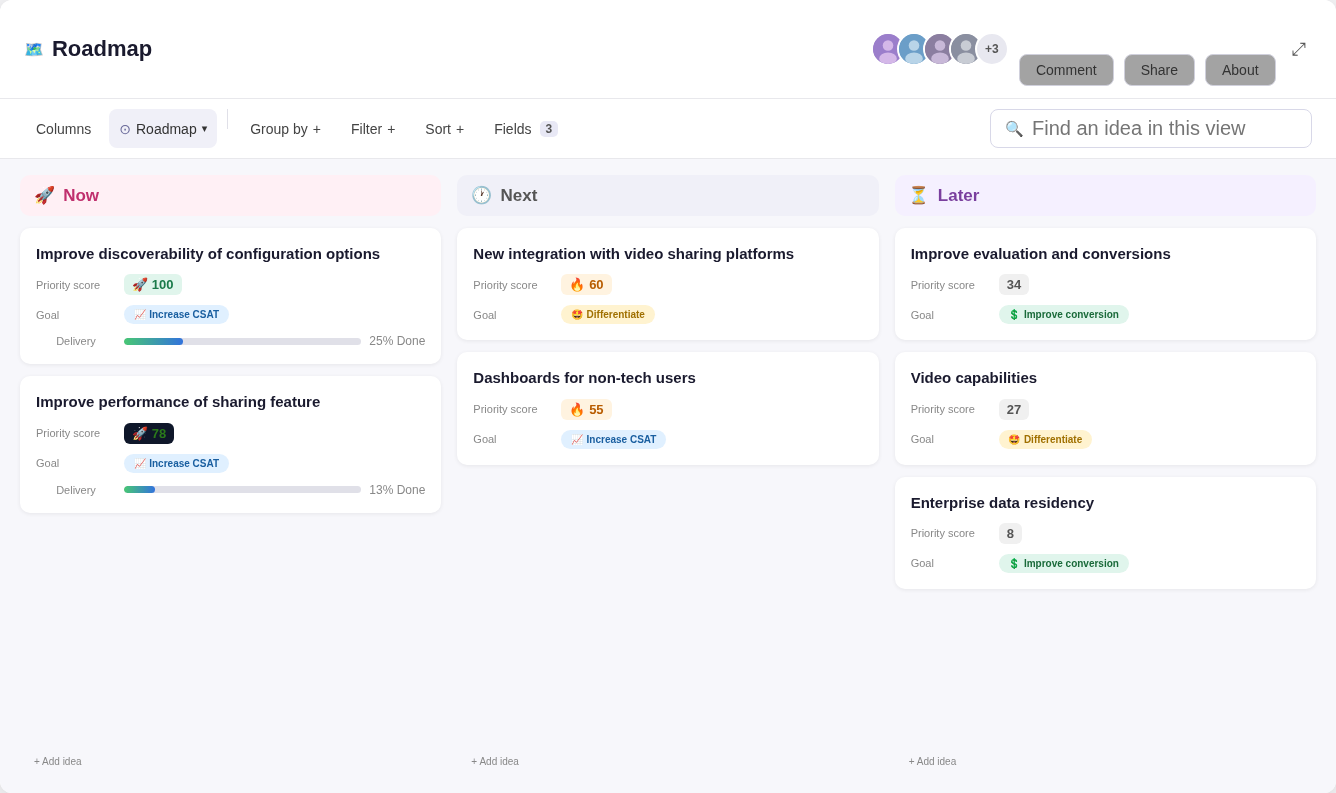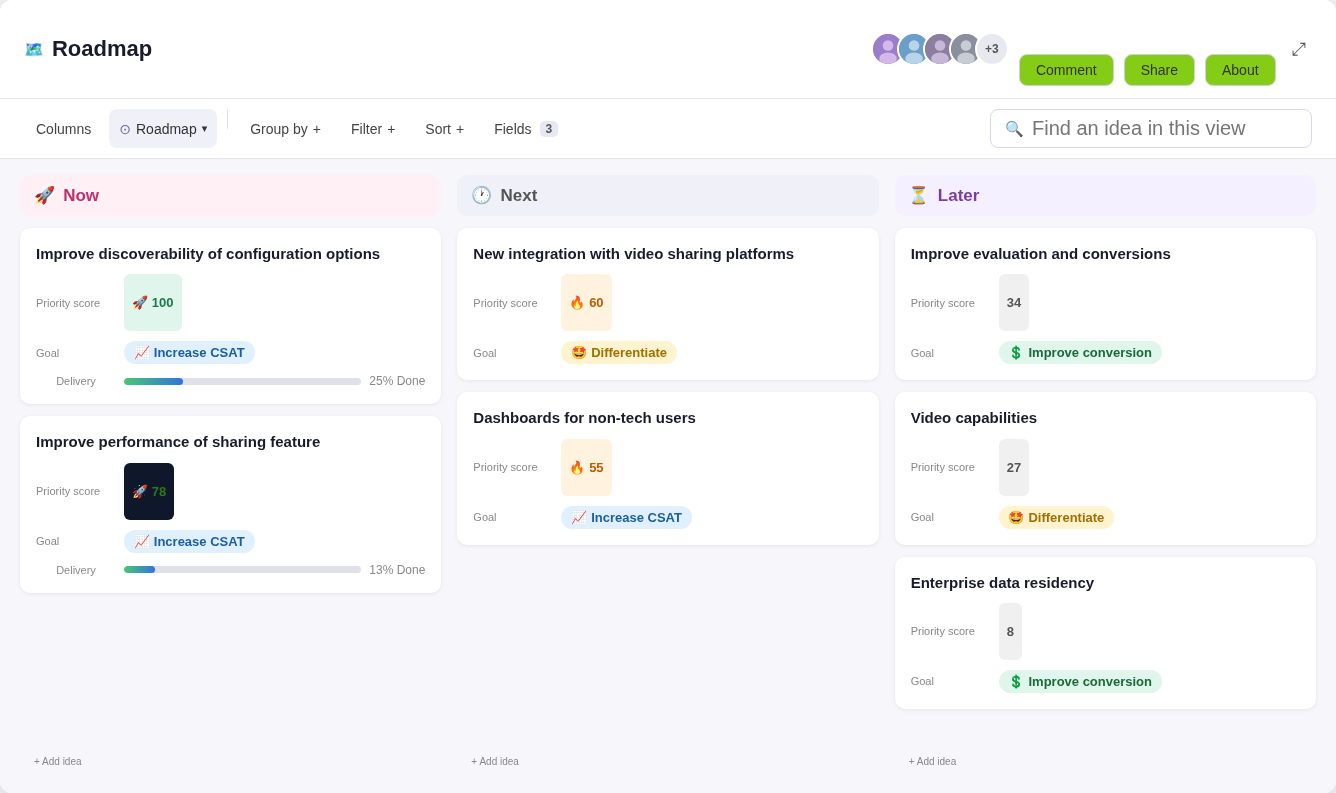"Comment" .header-btn { background: #84cc16 -> #a3a3a3 }
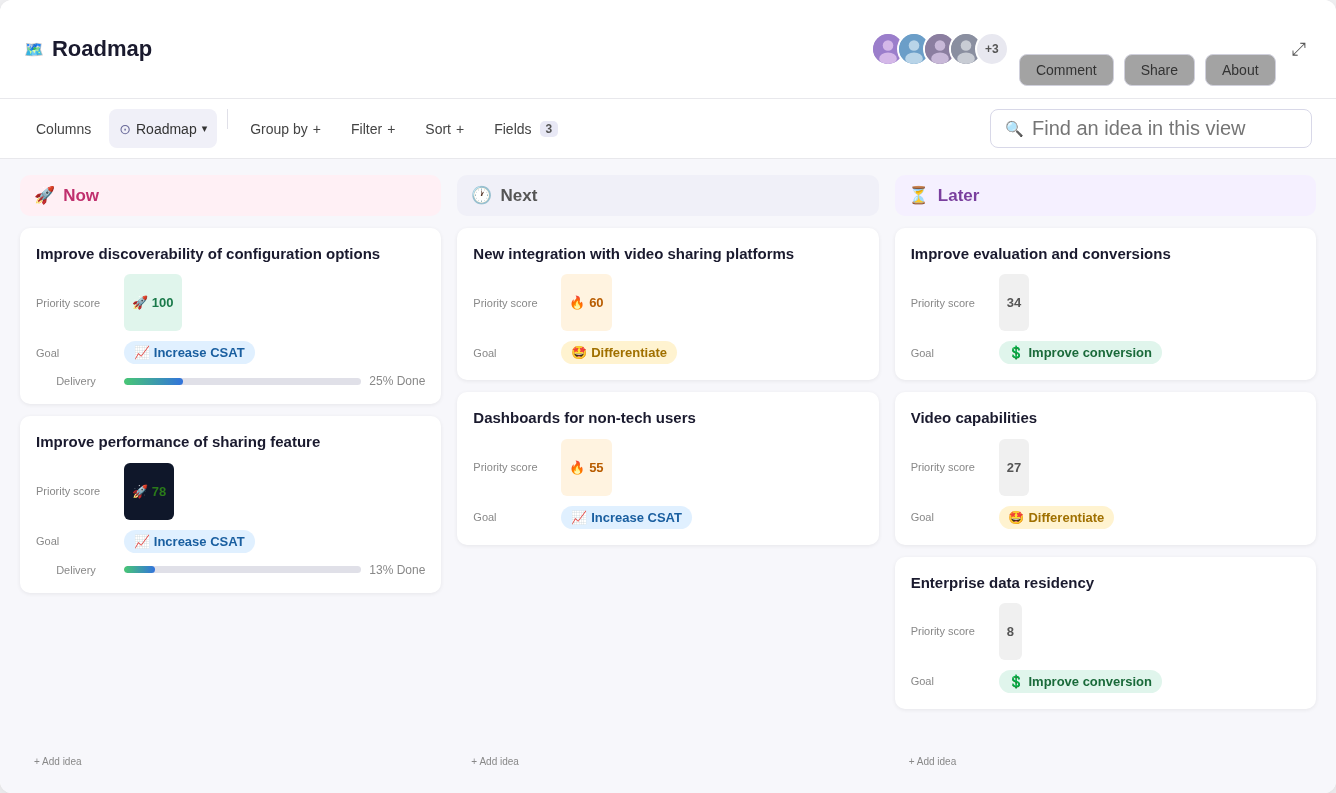"🚀 100" .score-badge { padding: 21px 8px -> 3px 8px }
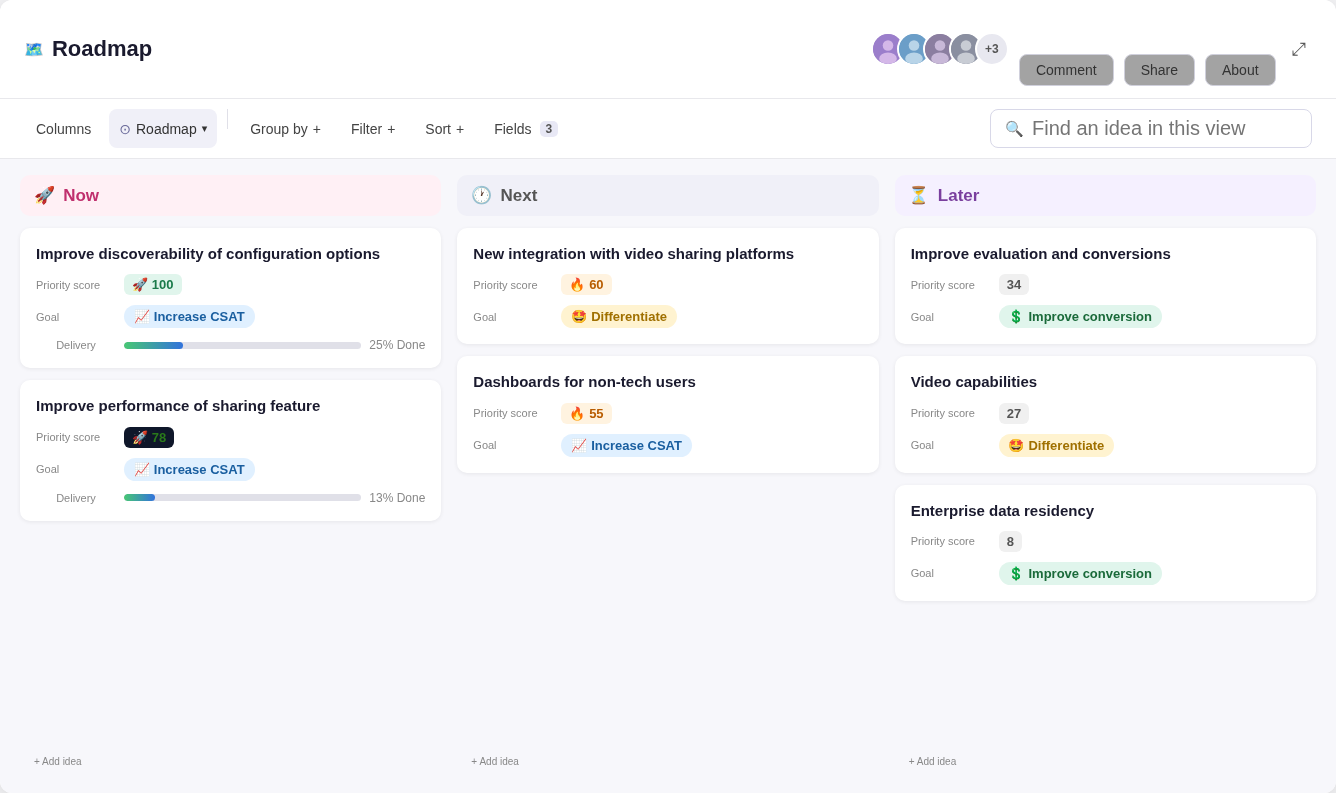"📈 Increase CSAT" .goal-chip { font-size: 13px -> 10px }
